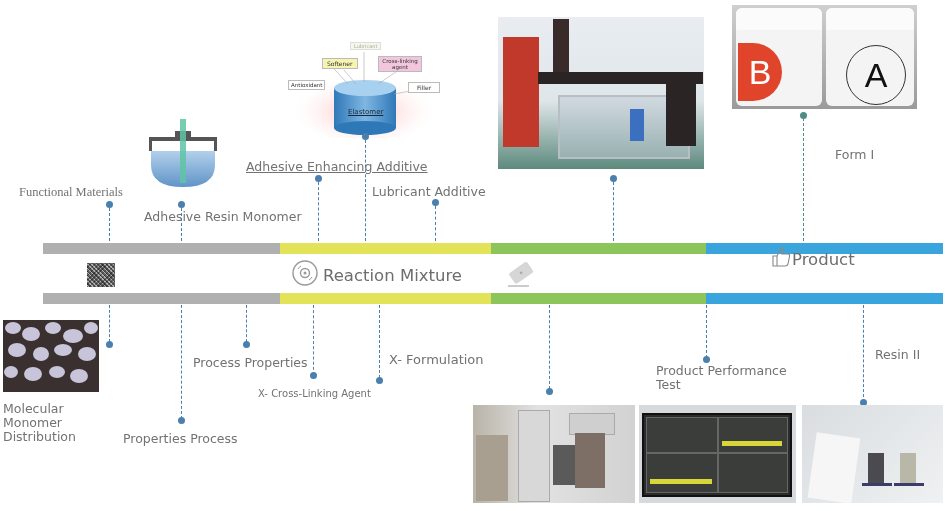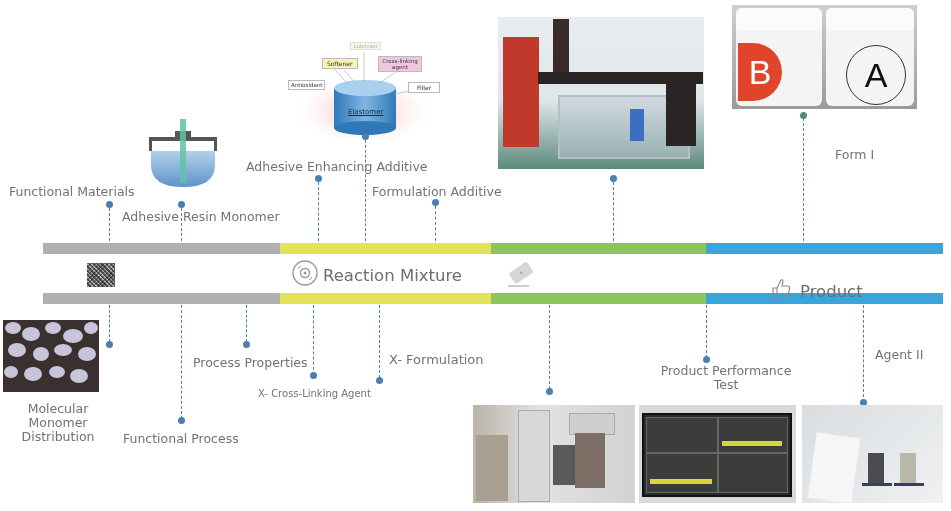"Adhesive Enhancing Additive" span.lbl { text-decoration: none -> underline }
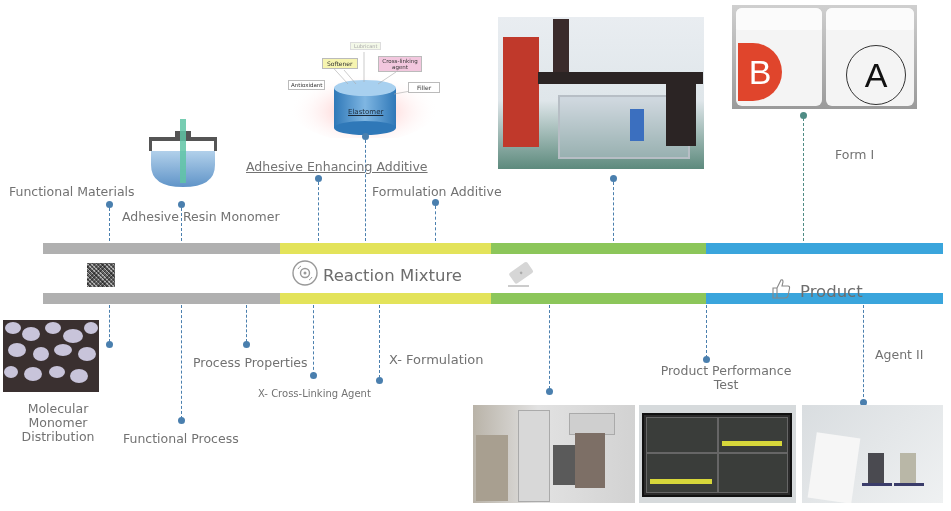"Functional Materials" span.lbl { font-family: none -> Liberation Serif, serif; left: 9px -> 19px }
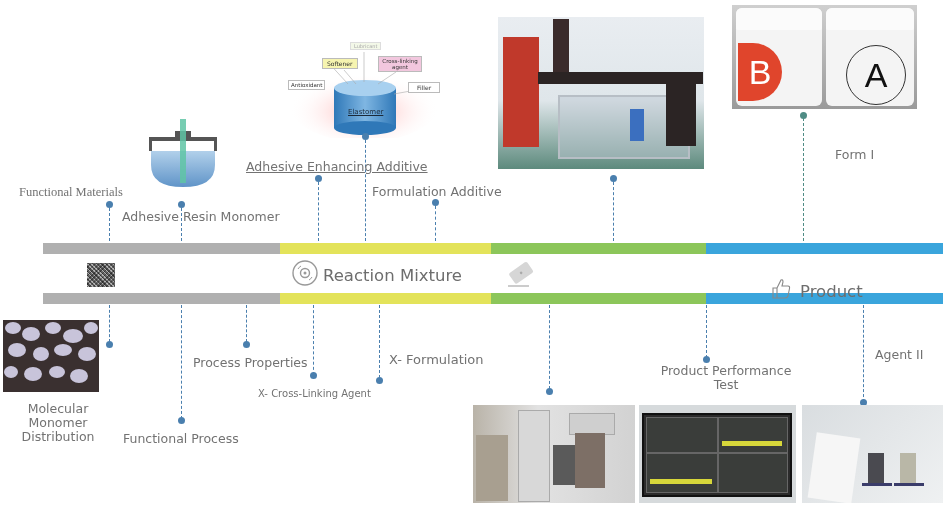"Formulation Additive" span.lbl { text: Formulation -> Lubricant }
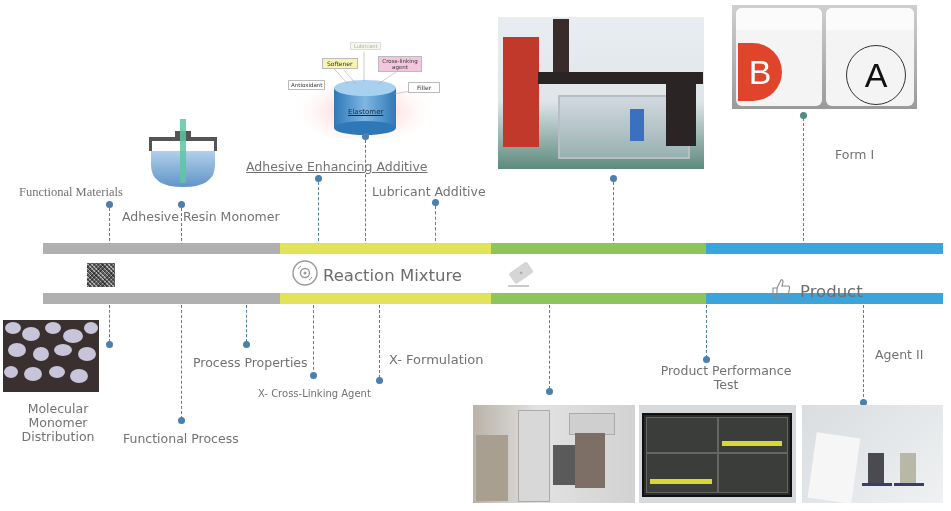"Adhesive Resin Monomer" span.lbl { left: 122px -> 144px }
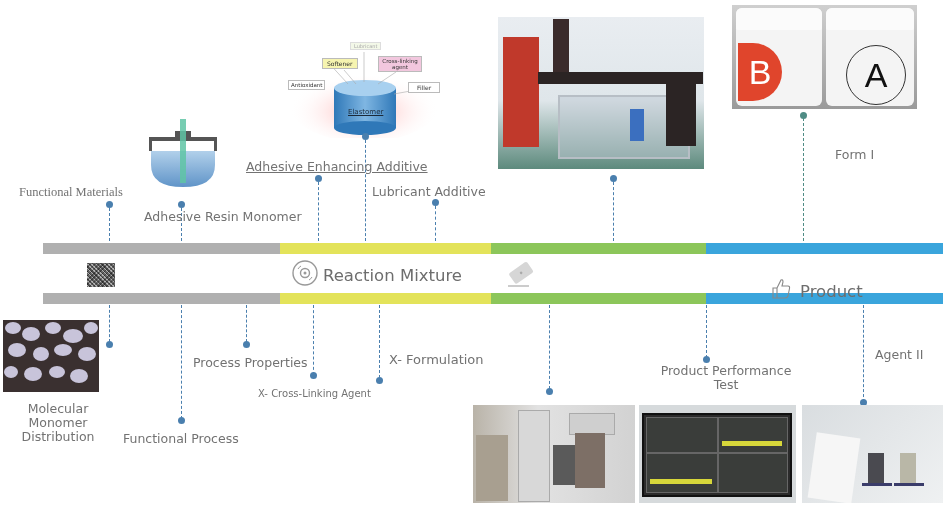"Product" div.stage { gap: 8px -> none; top: 276px -> 244px }
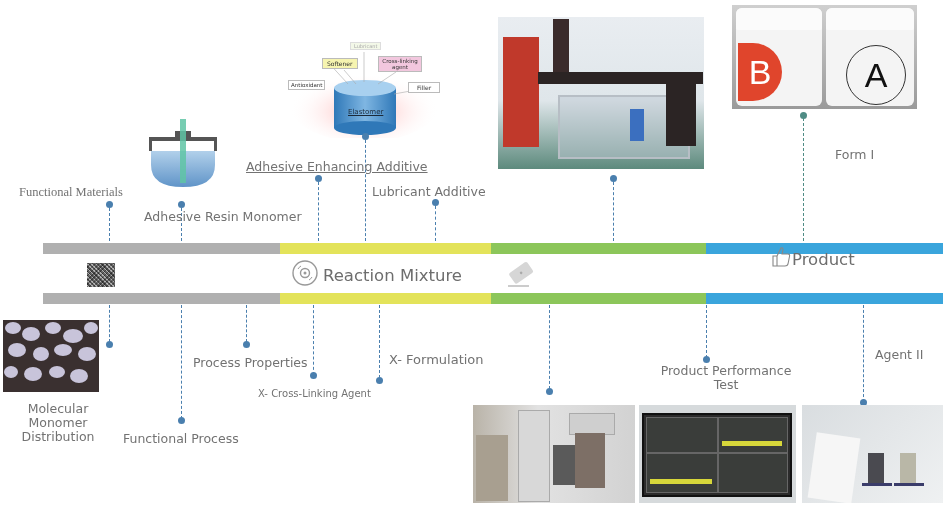"Agent II" span.lbl { text: Agent -> Resin }
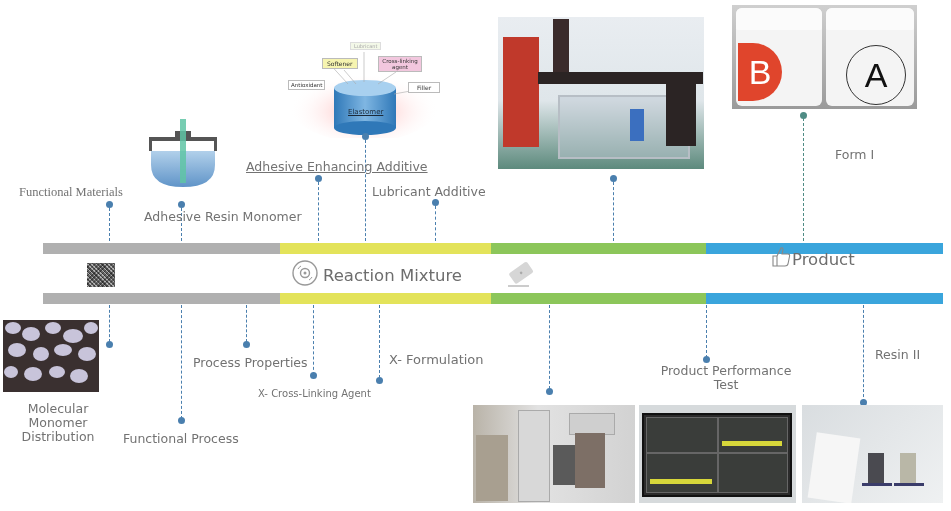"Product Performance Test" .lbl.multi { text-align: center -> none }
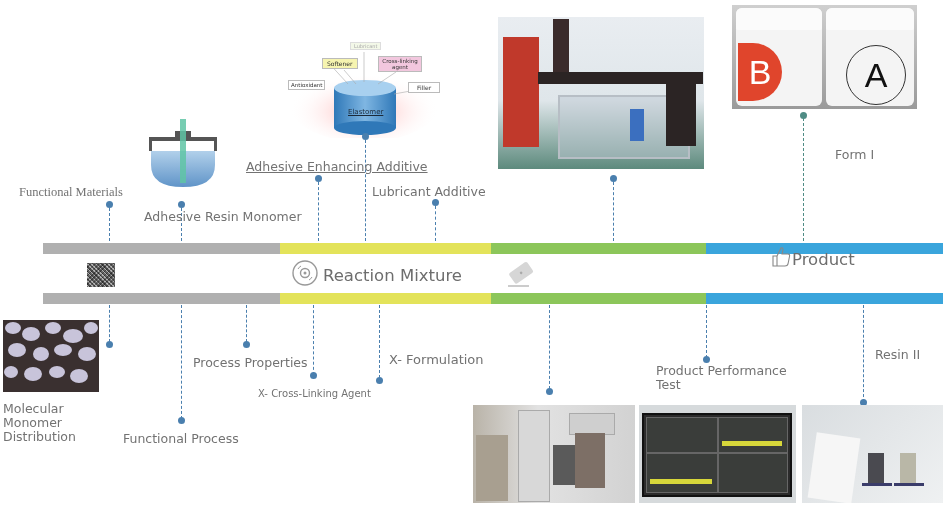"Functional Process" span.lbl { text: Functional -> Properties }
